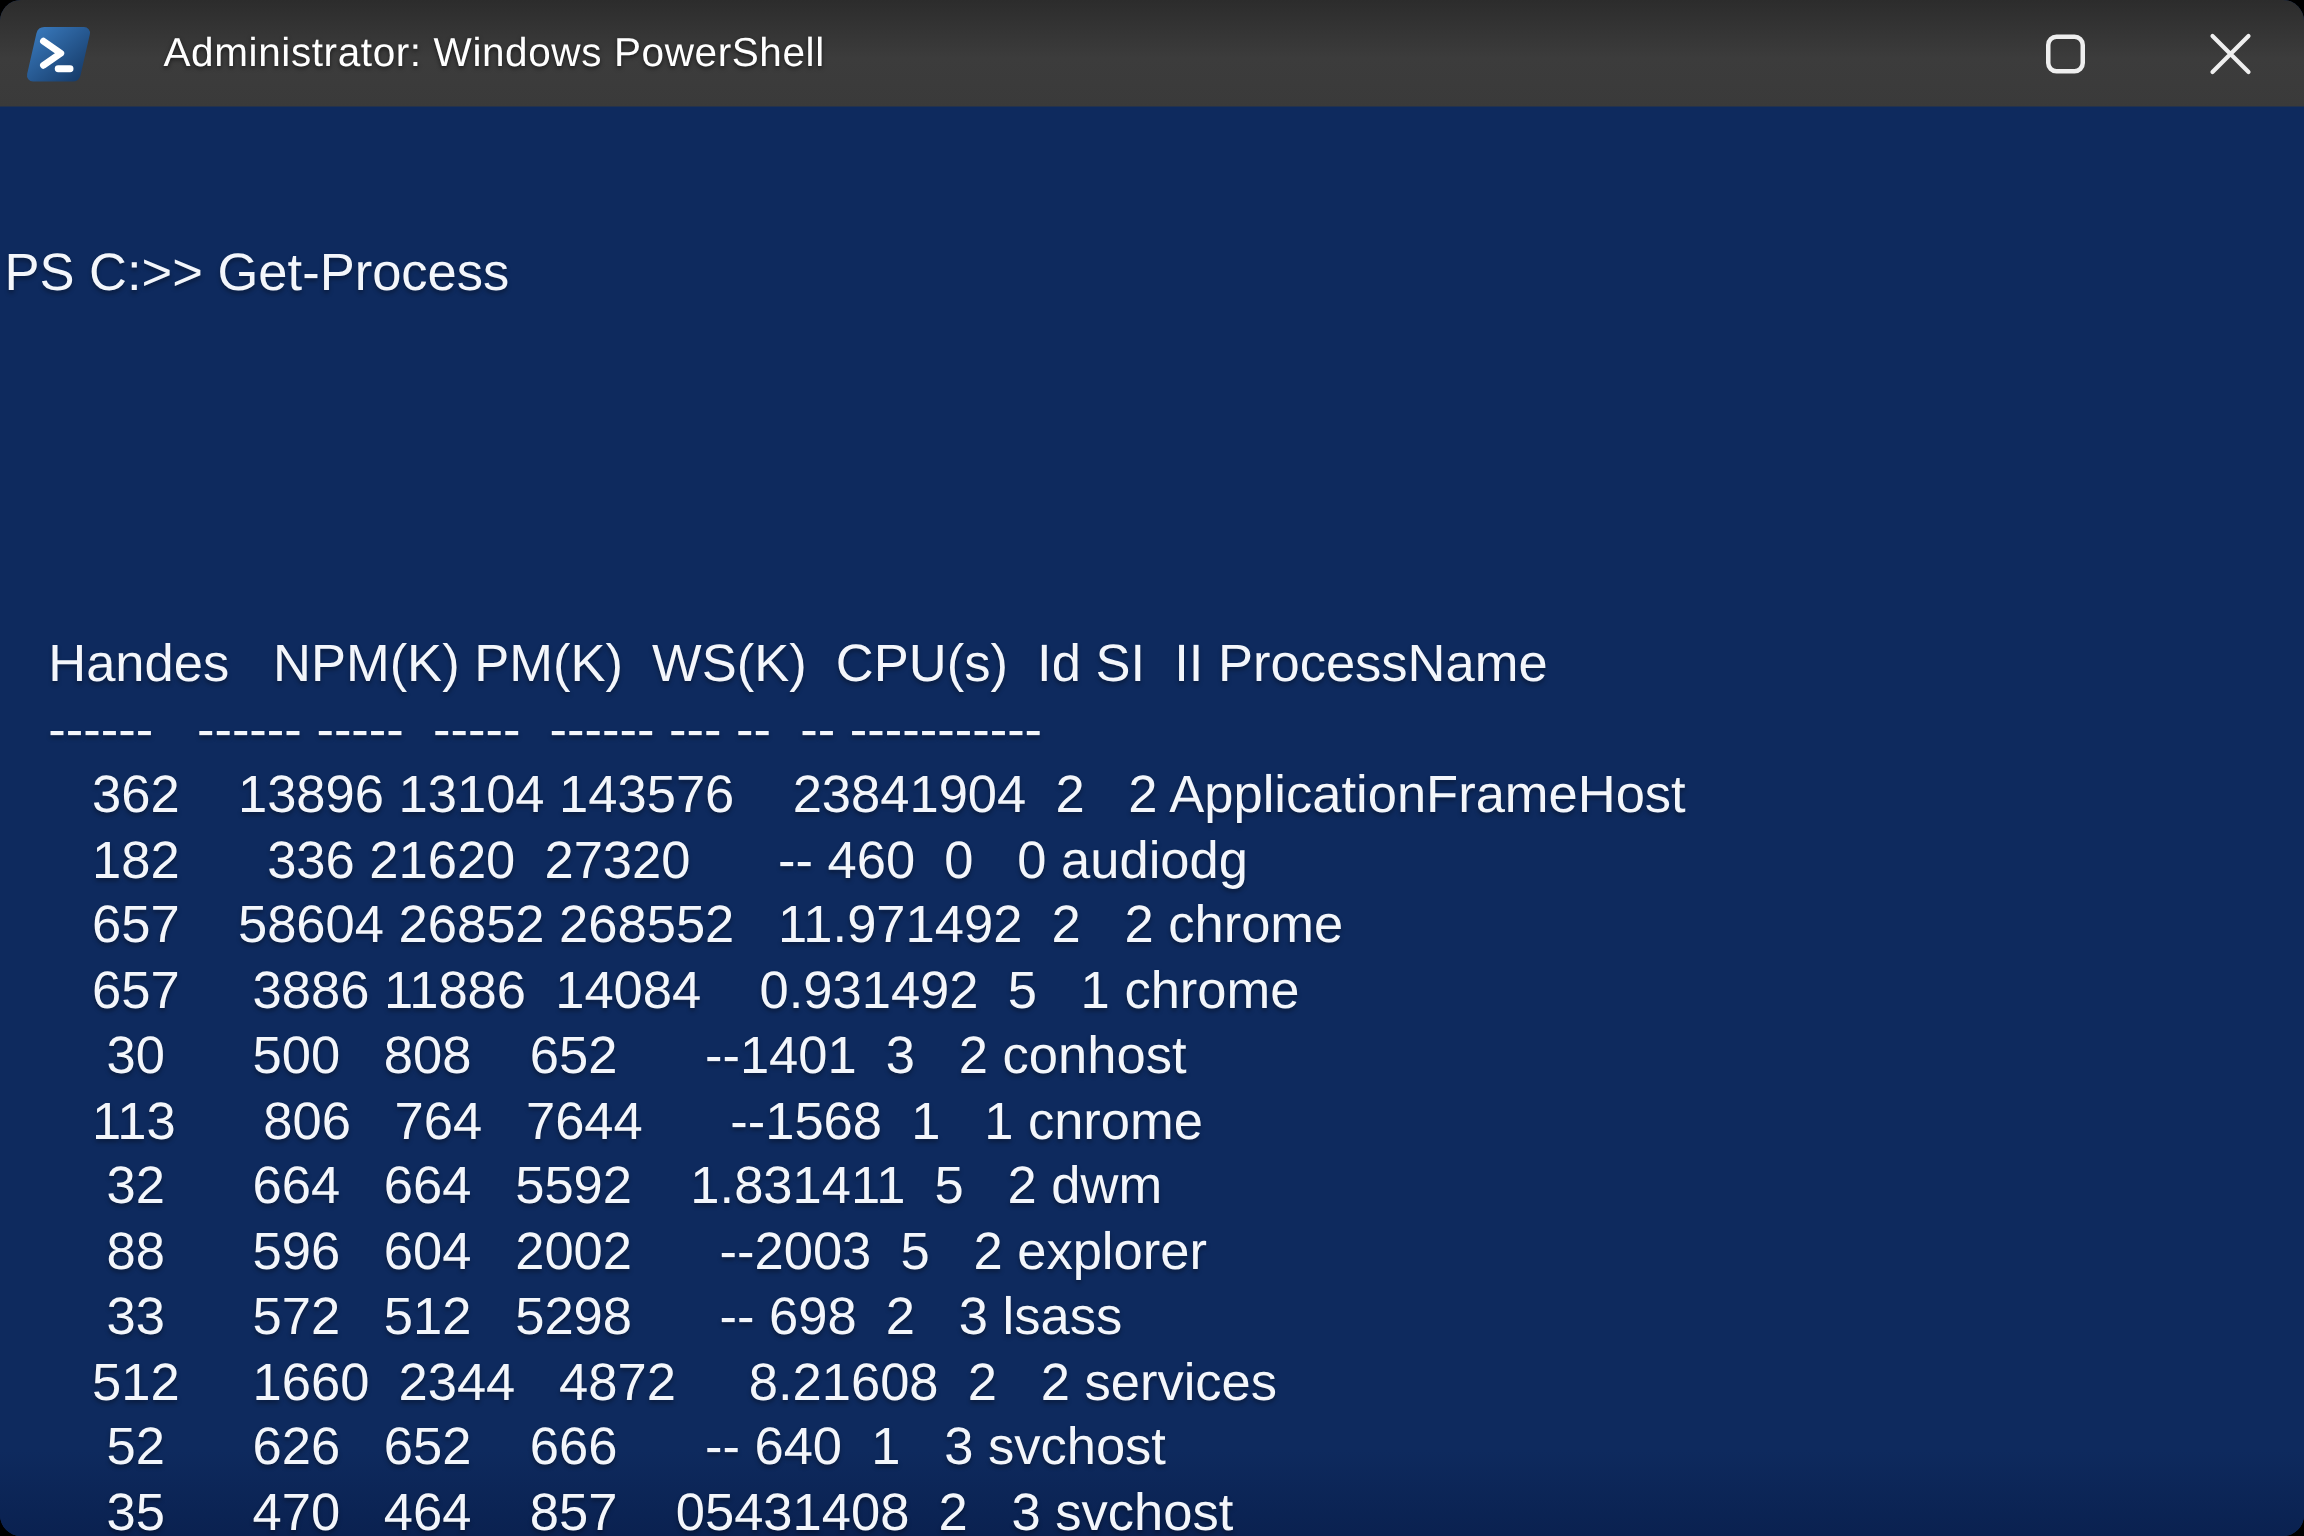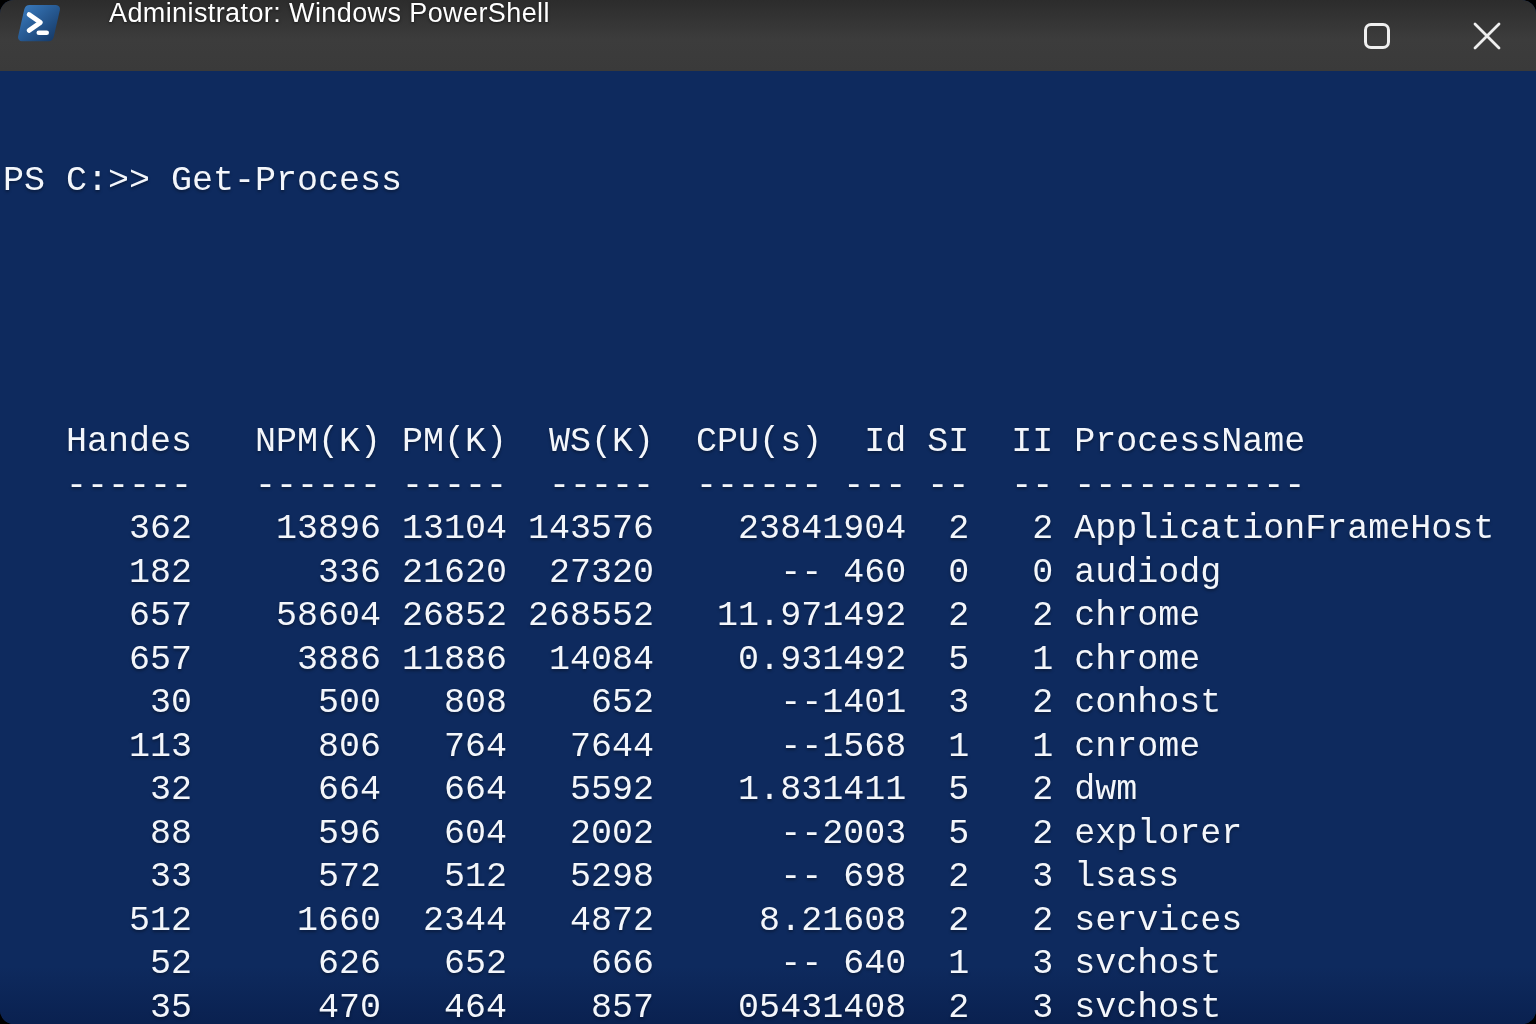"Administrator: Windows PowerShell" .titlebar { align-items: none -> center }
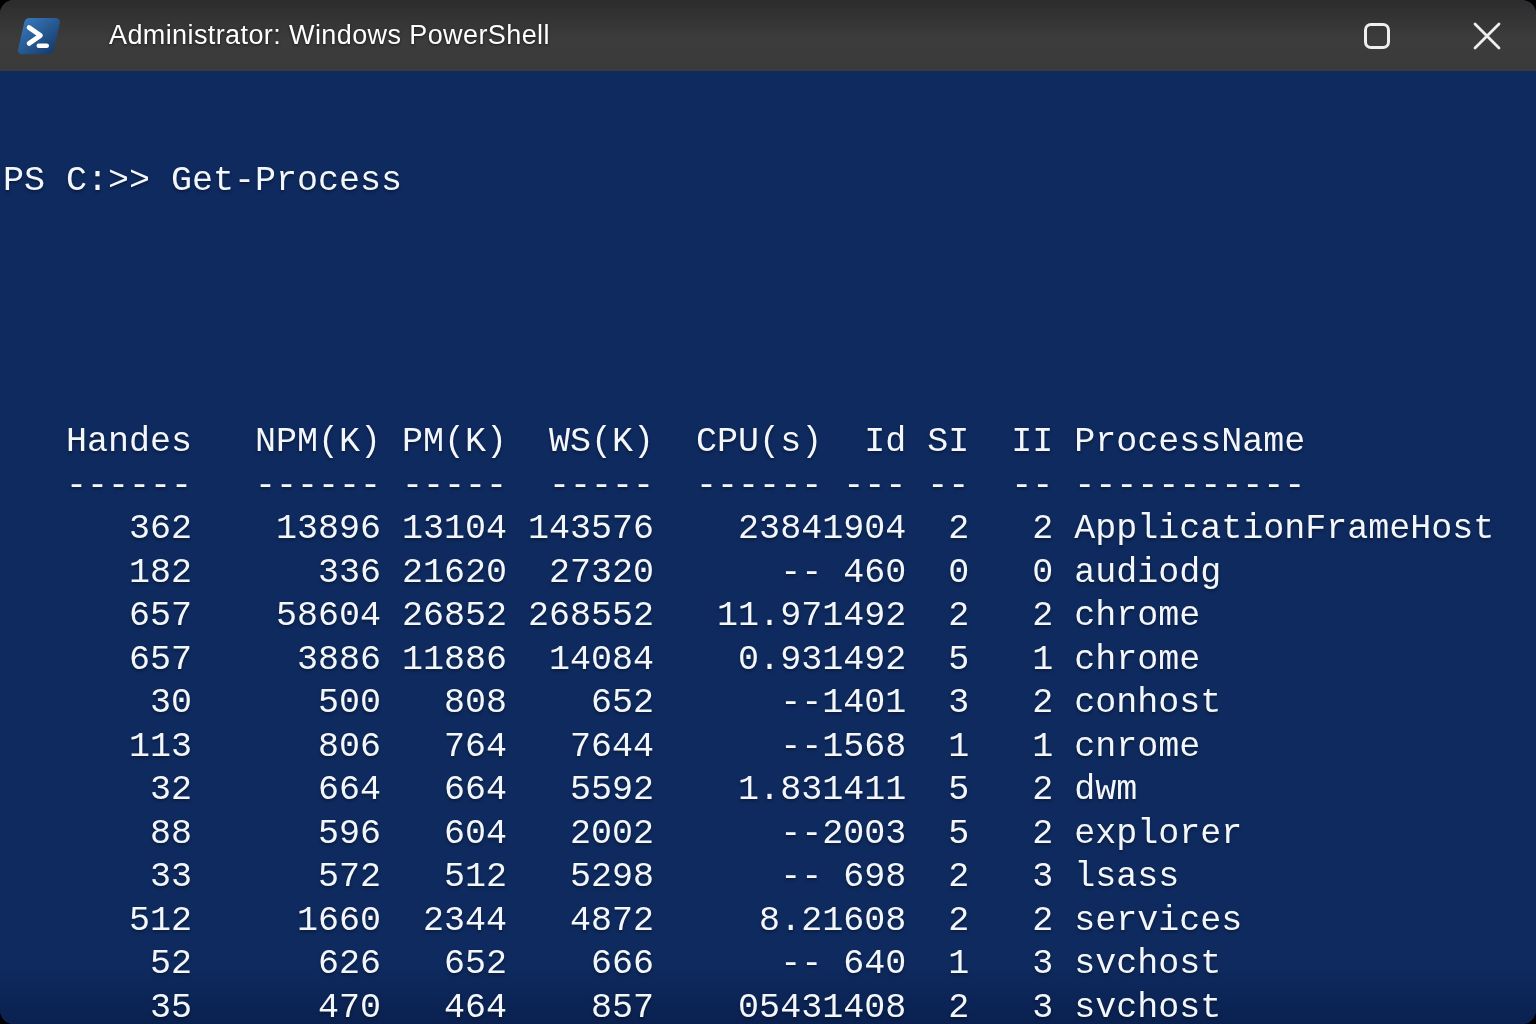"PS C:>> Get-Process" .terminal { font-family: Liberation Mono, monospace -> Liberation Sans, sans-serif }
